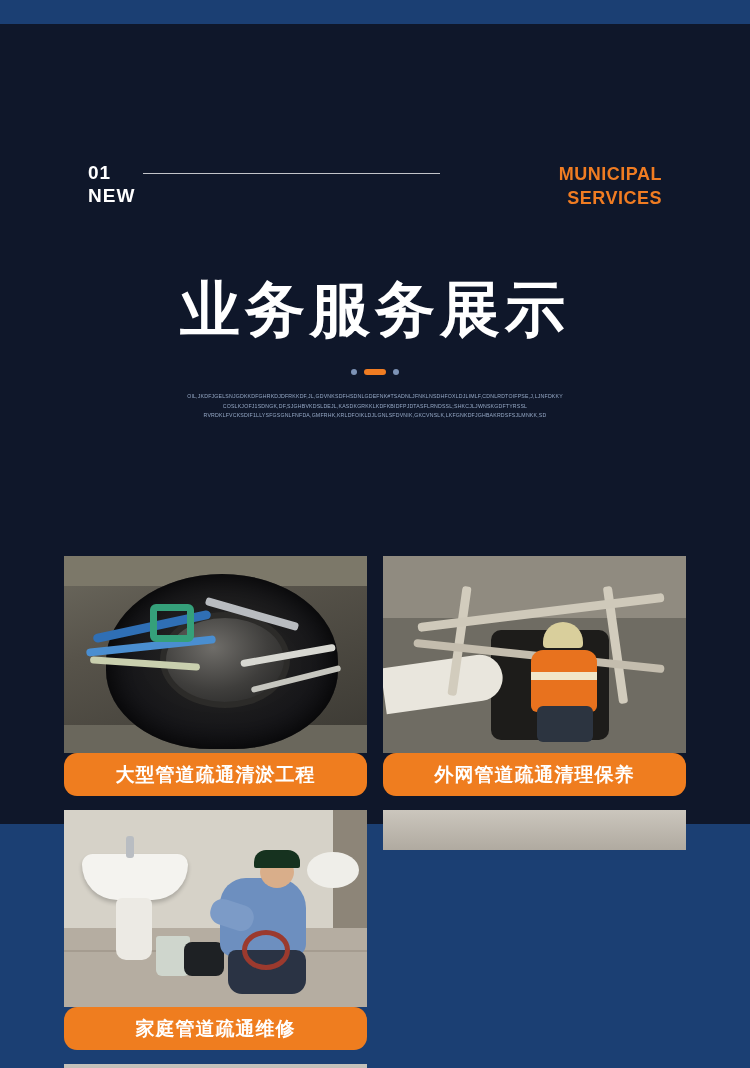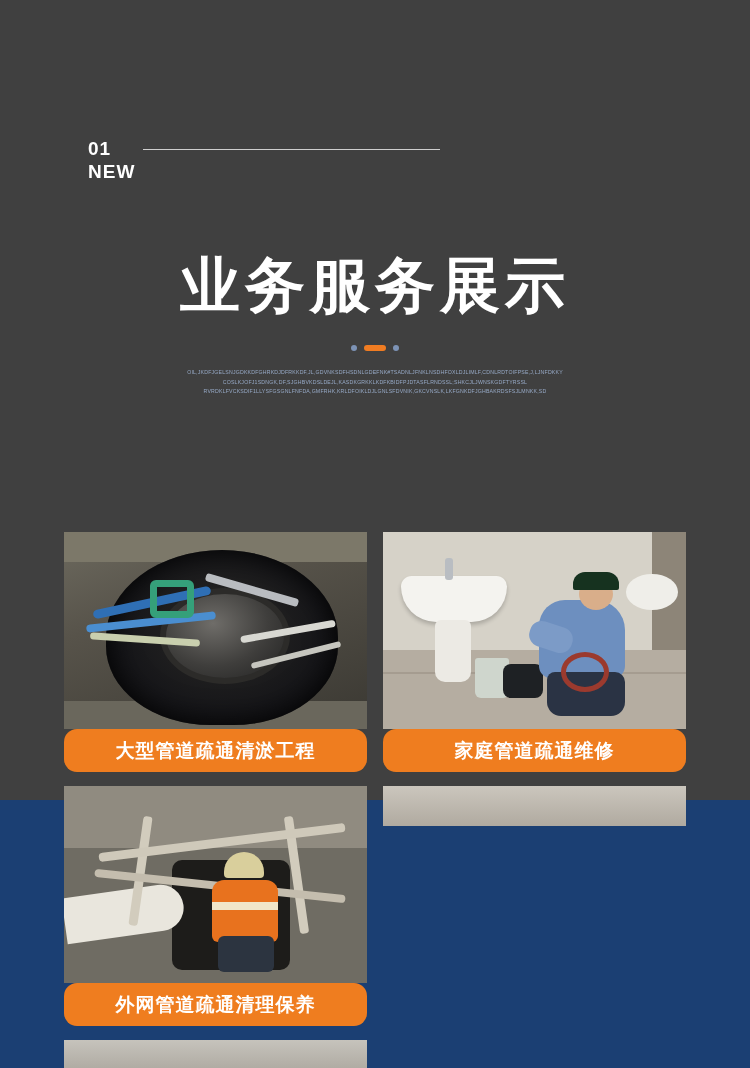"01" .page { background: #404040 -> #0f172a; margin-top: none -> 24px }
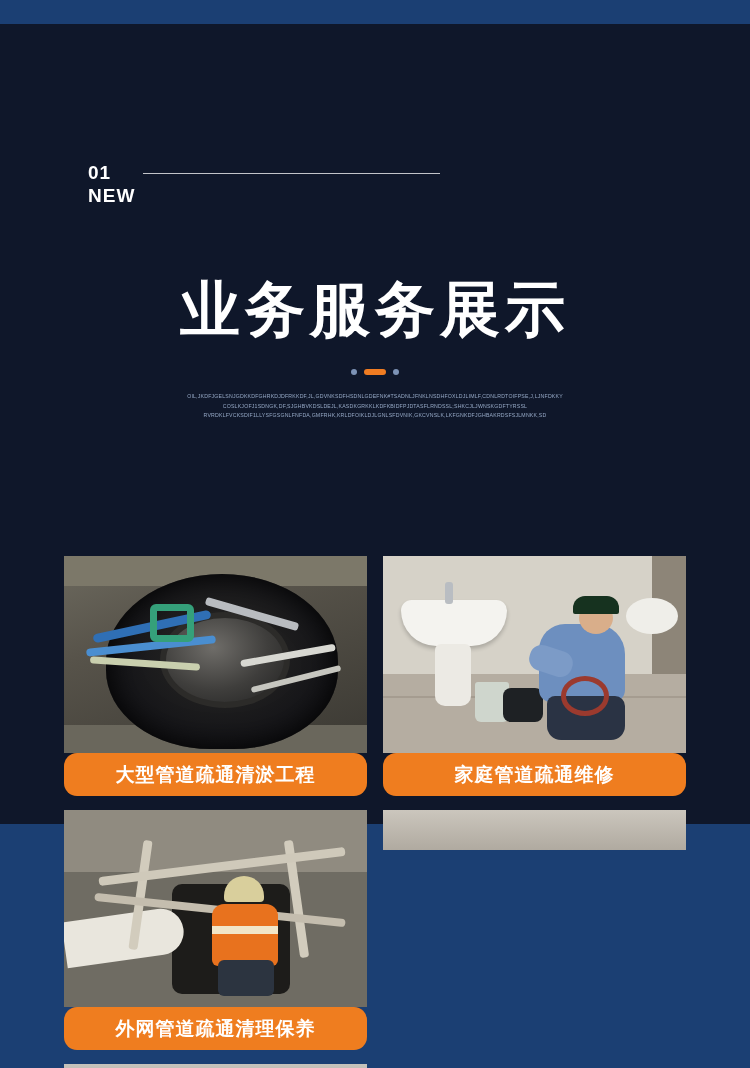"MUNICIPAL" div.muni { html: none -> <div> <div>MUNICIPAL</div> <div>SERVICES</div> </div> }
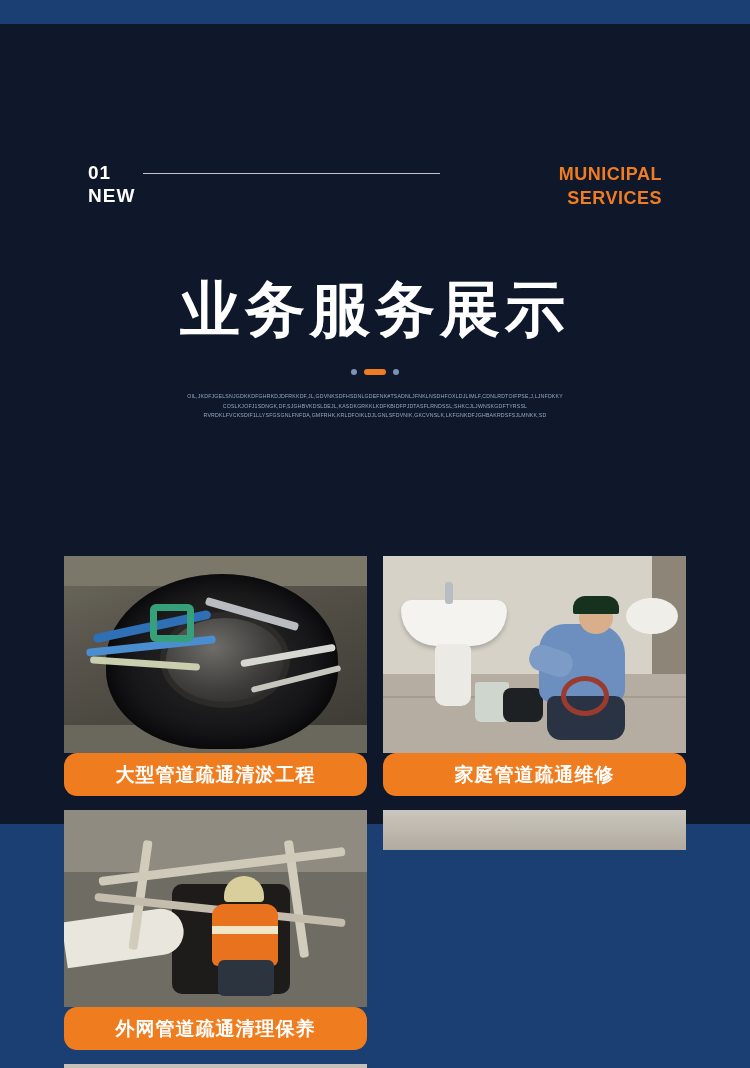"家庭管道疏通维修" div.card { order: before "外网管道疏通清理保养" -> after "外网管道疏通清理保养" }
